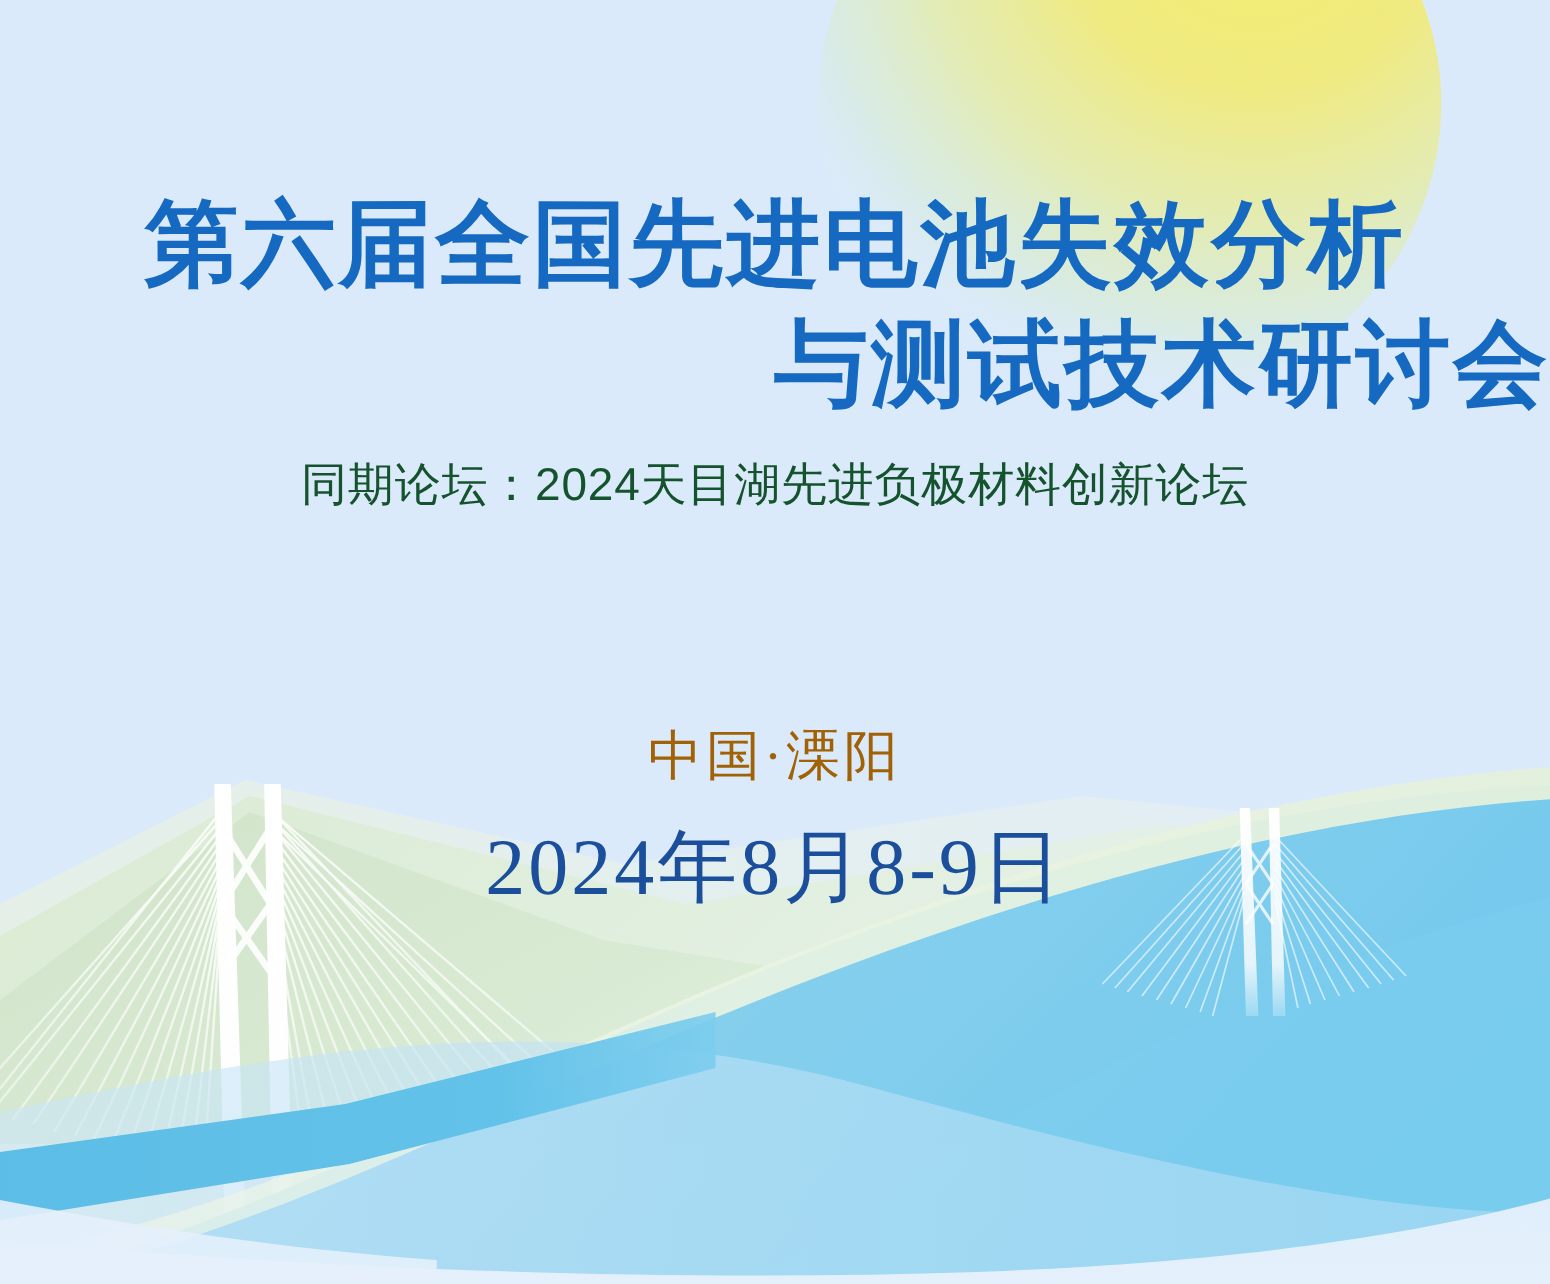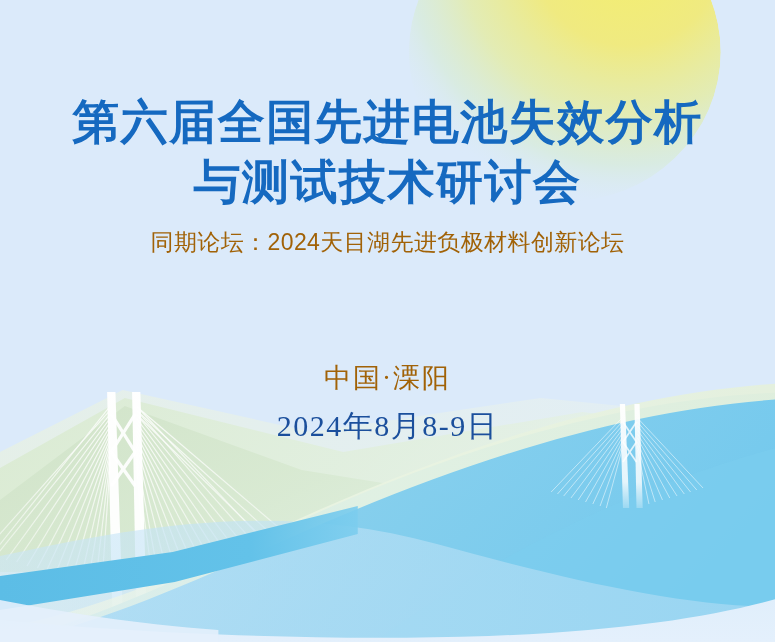"与测试技术研讨会" #title-line-2 { text-align: none -> right }
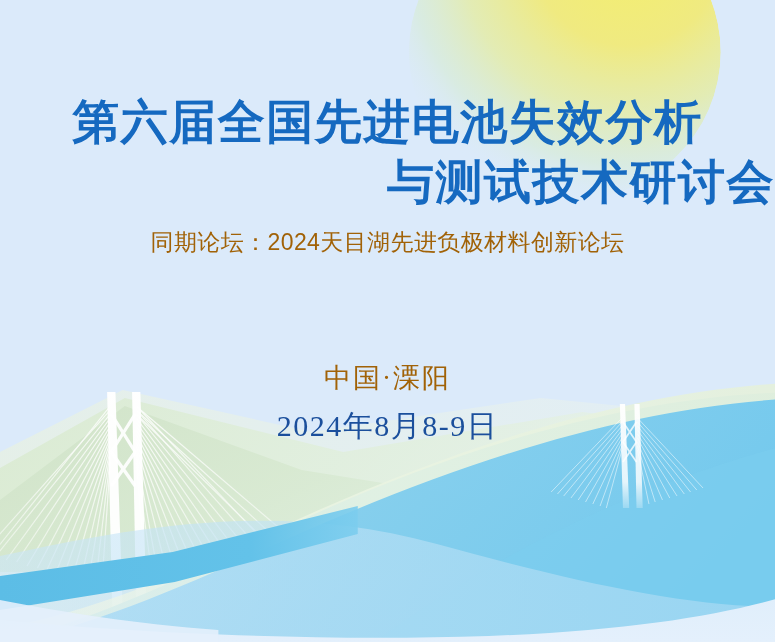"同期论坛：2024天目湖先进负极材料创新论坛" #subtitle { color: #a16207 -> #14532d }
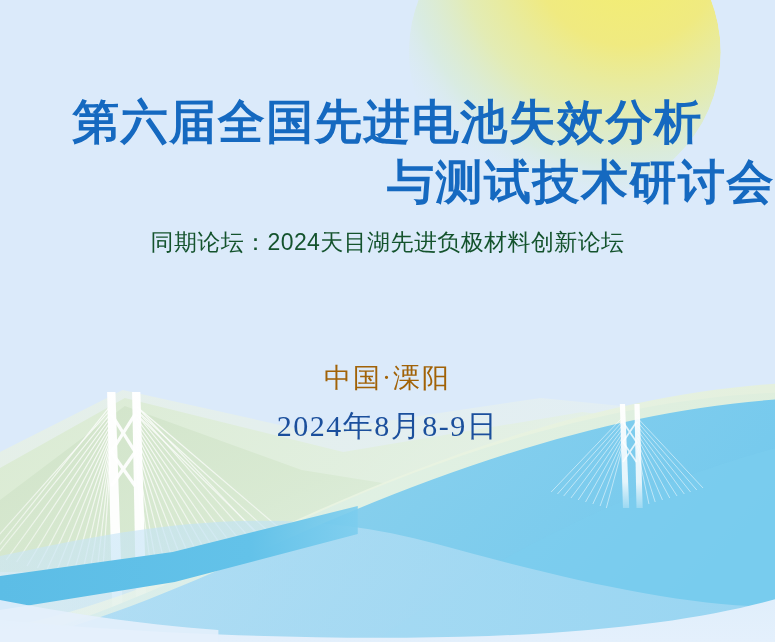"2024年8月8-9日" #dates { font-size: 30px -> 40px }
